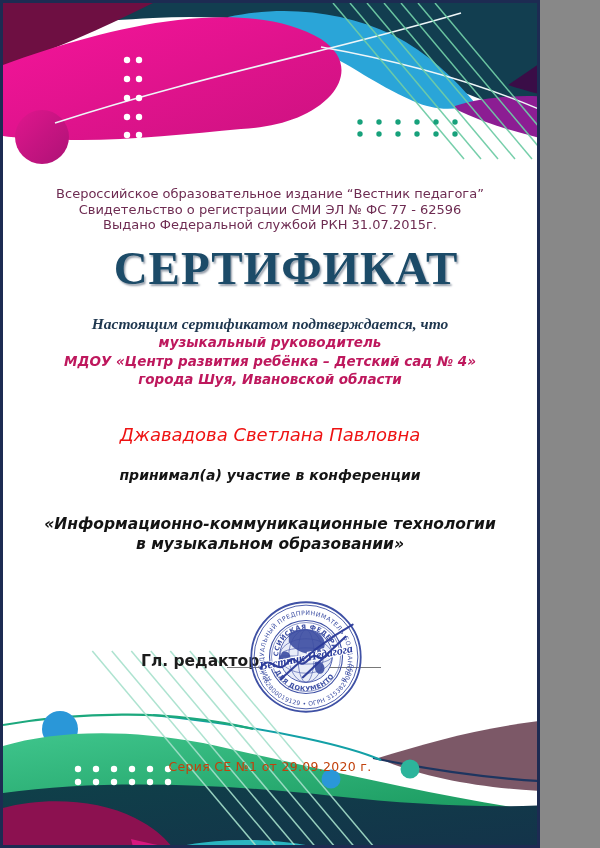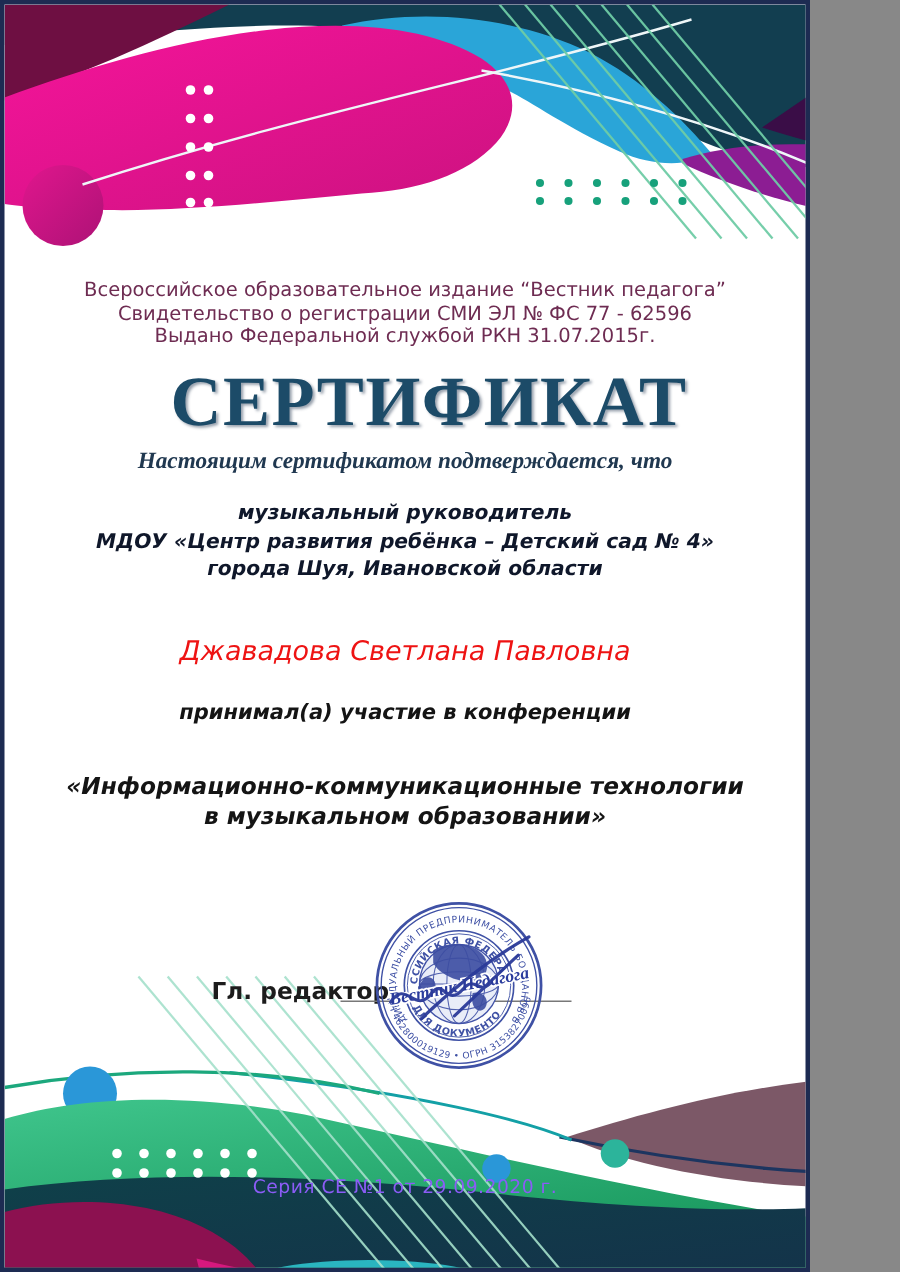"Настоящим сертификатом подтверждается," .subtitle { top: 296px -> 312px }
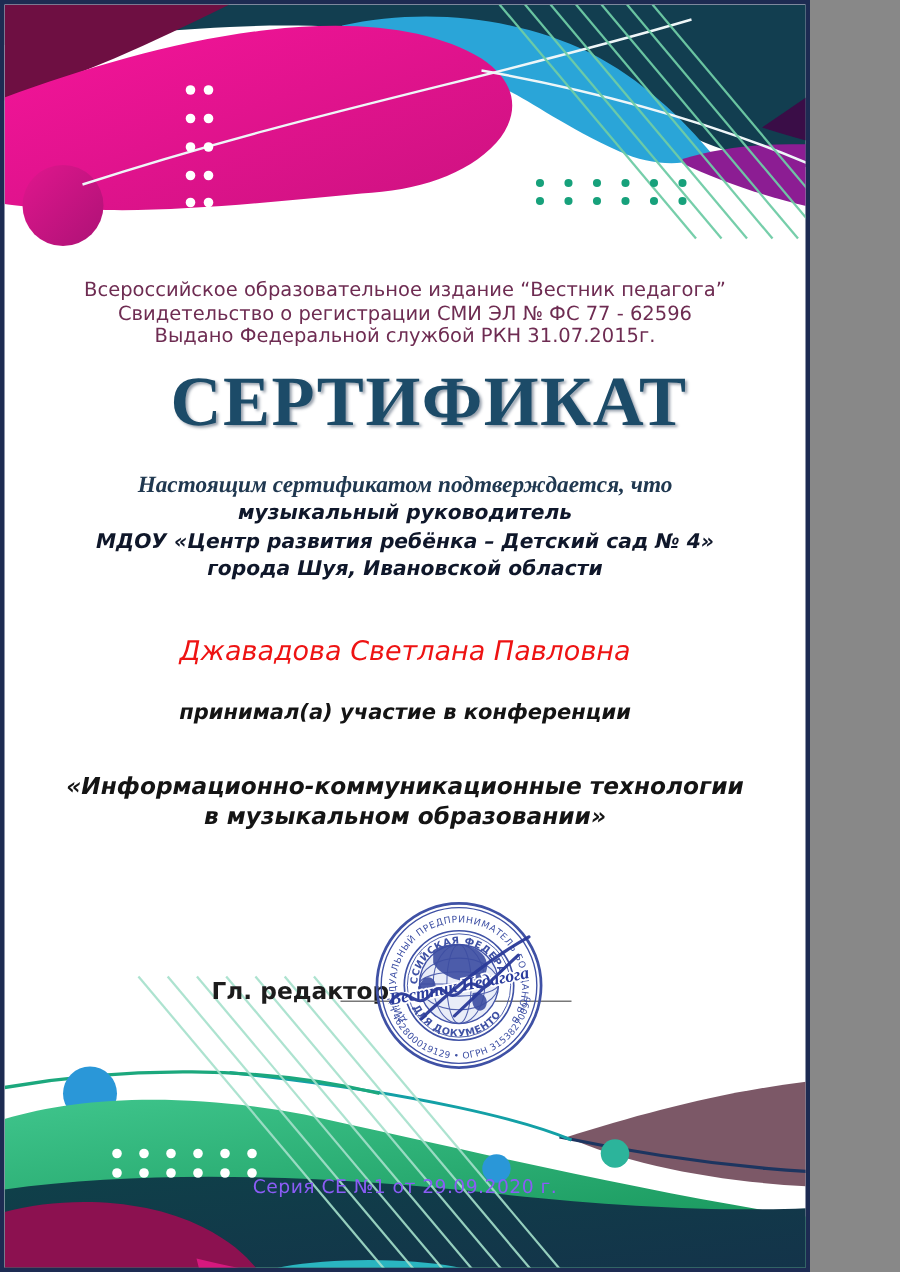"музыкальный руководитель" .roleblock { color: #0f172a -> #be185d }
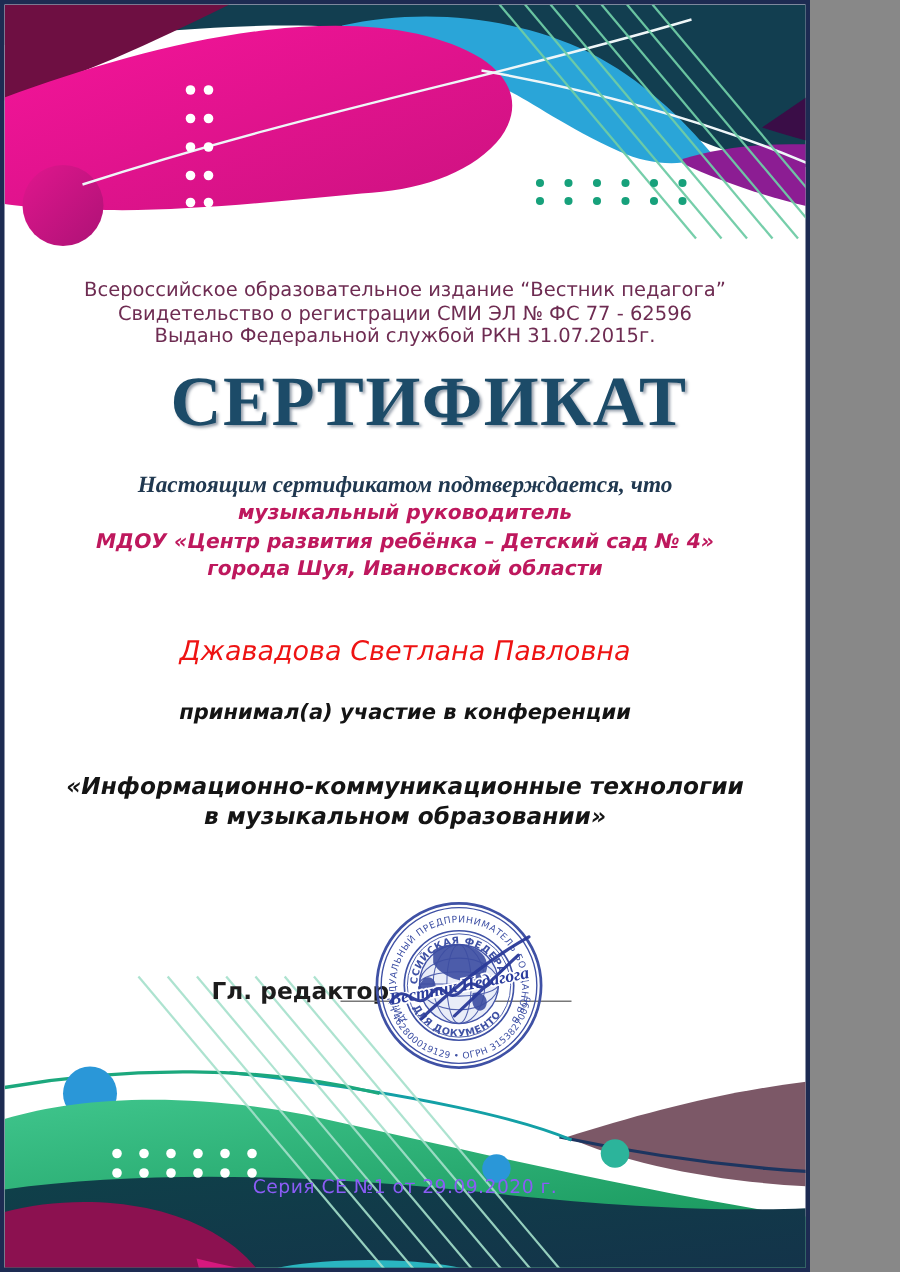"Серия СЕ №1 от 29.09.2020" .serial { color: #8b5cf6 -> #c2410c; top: 780px -> 756px }
